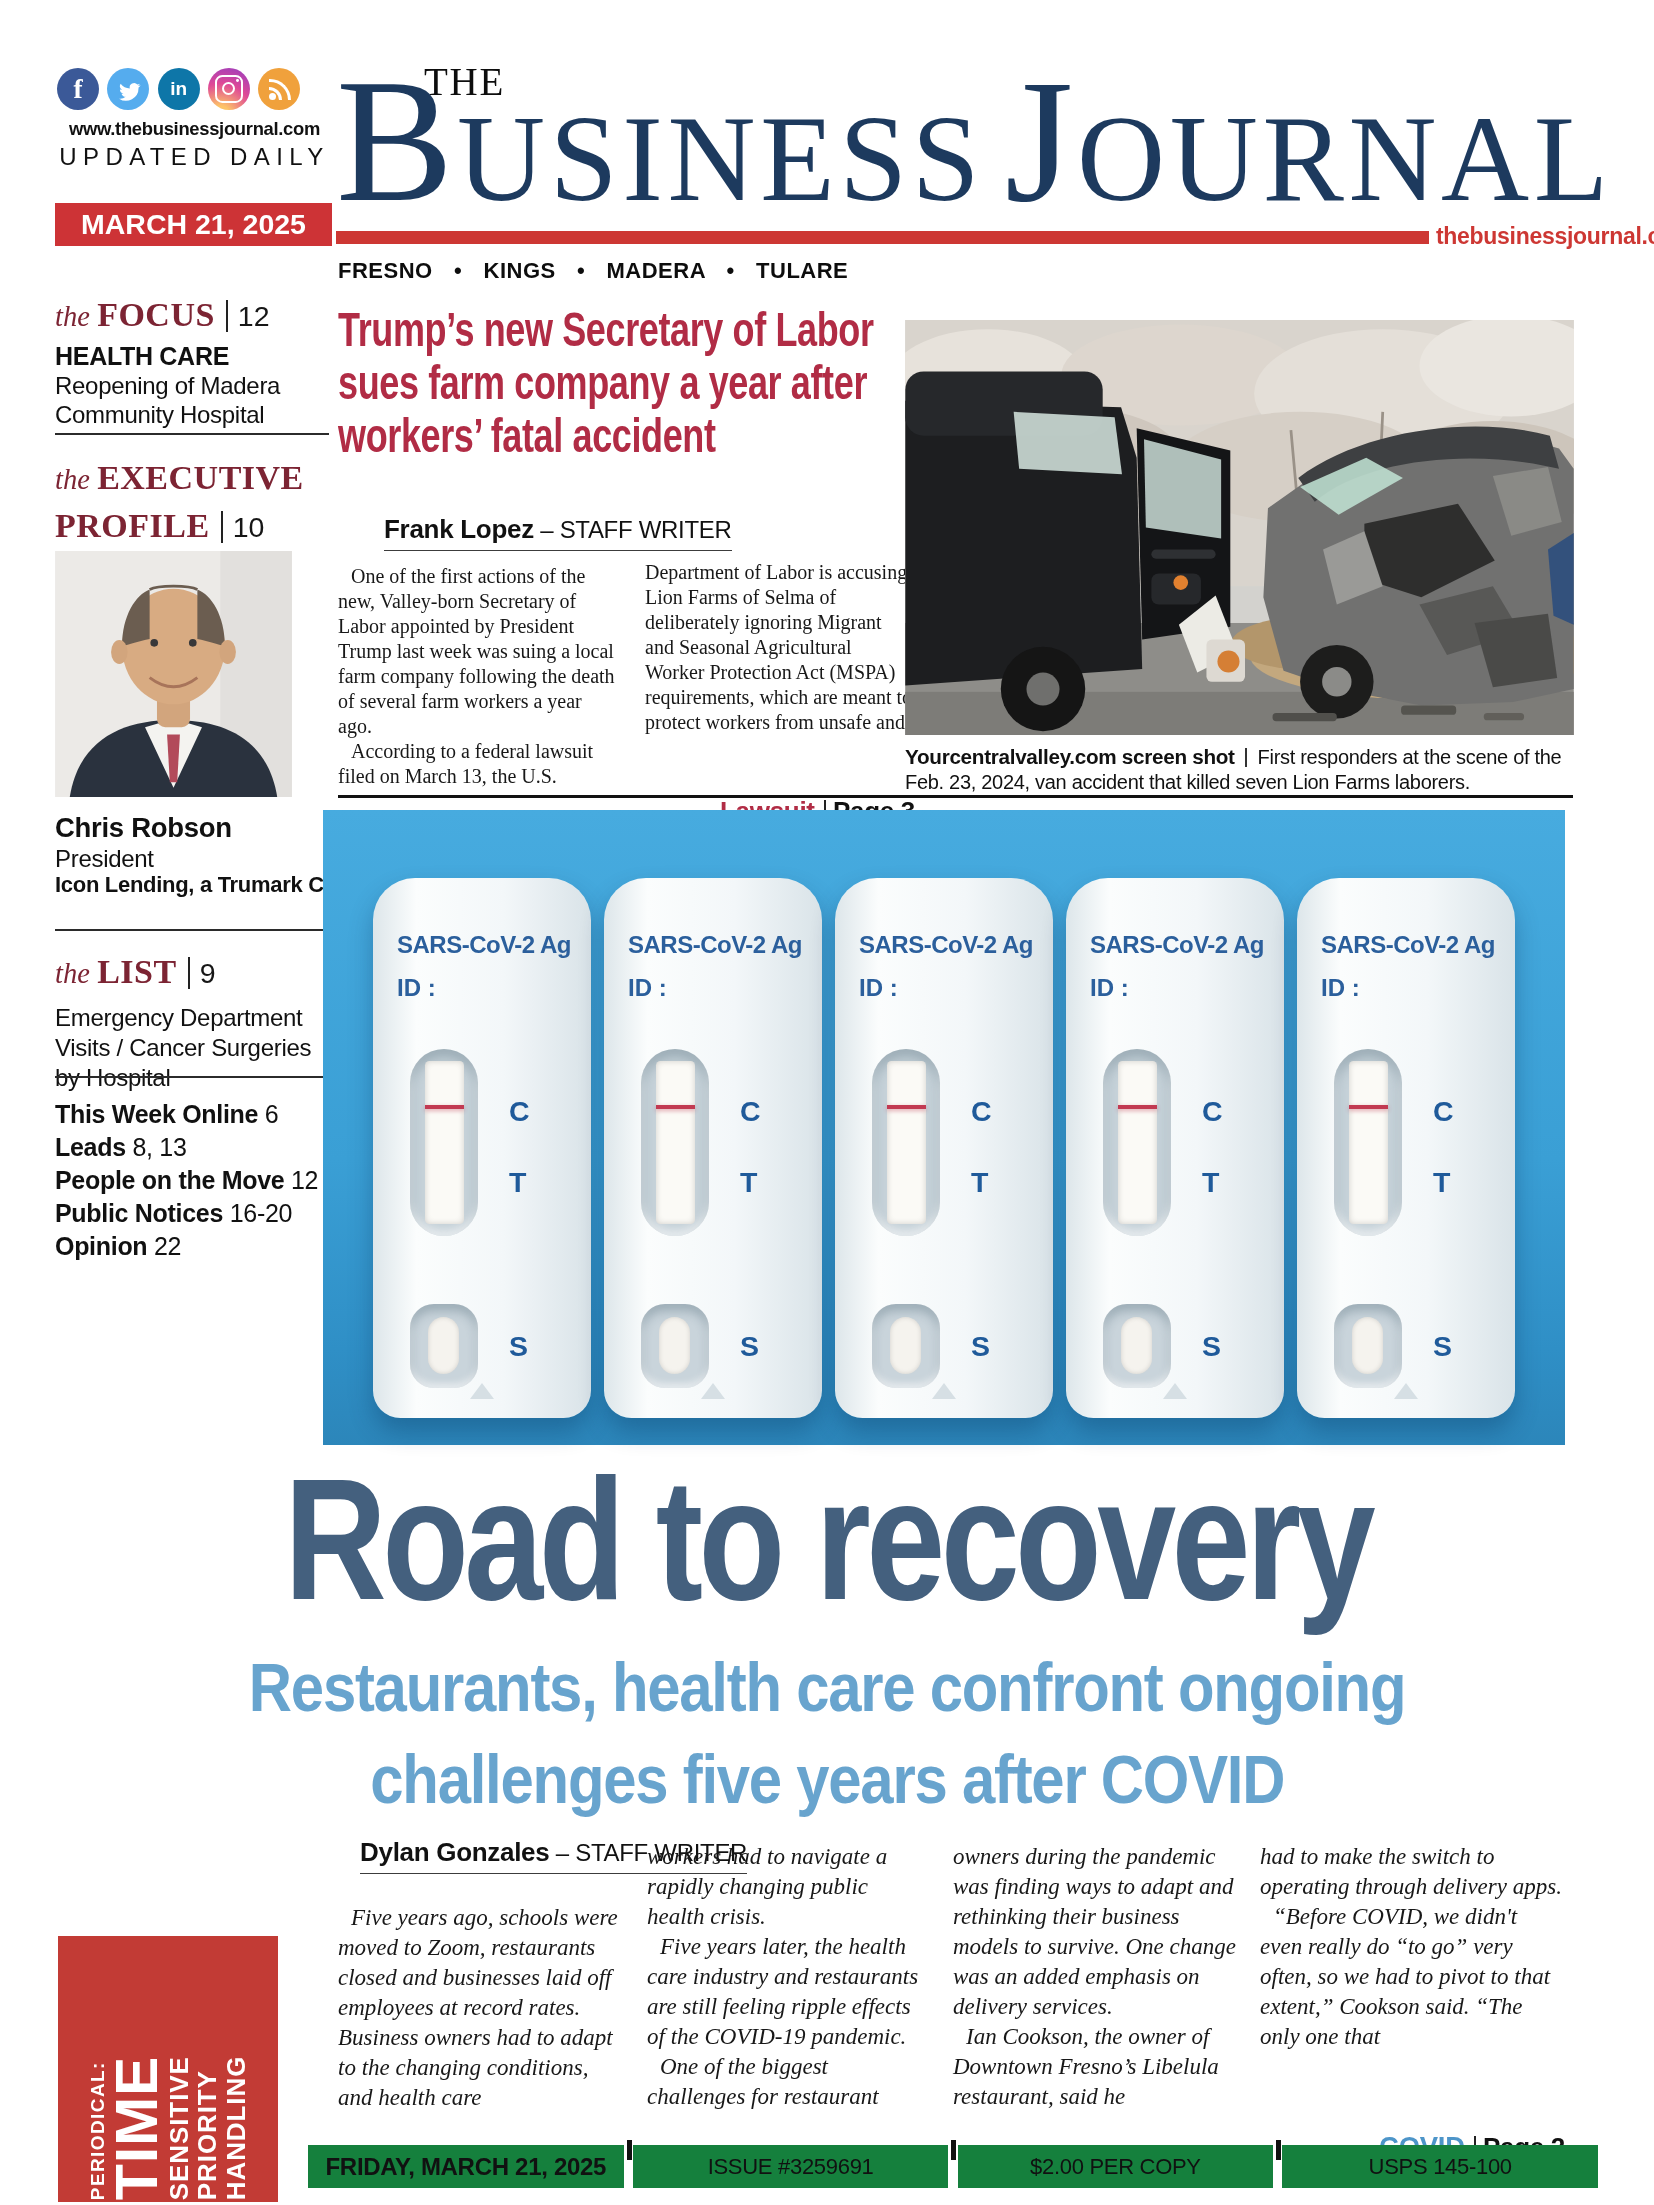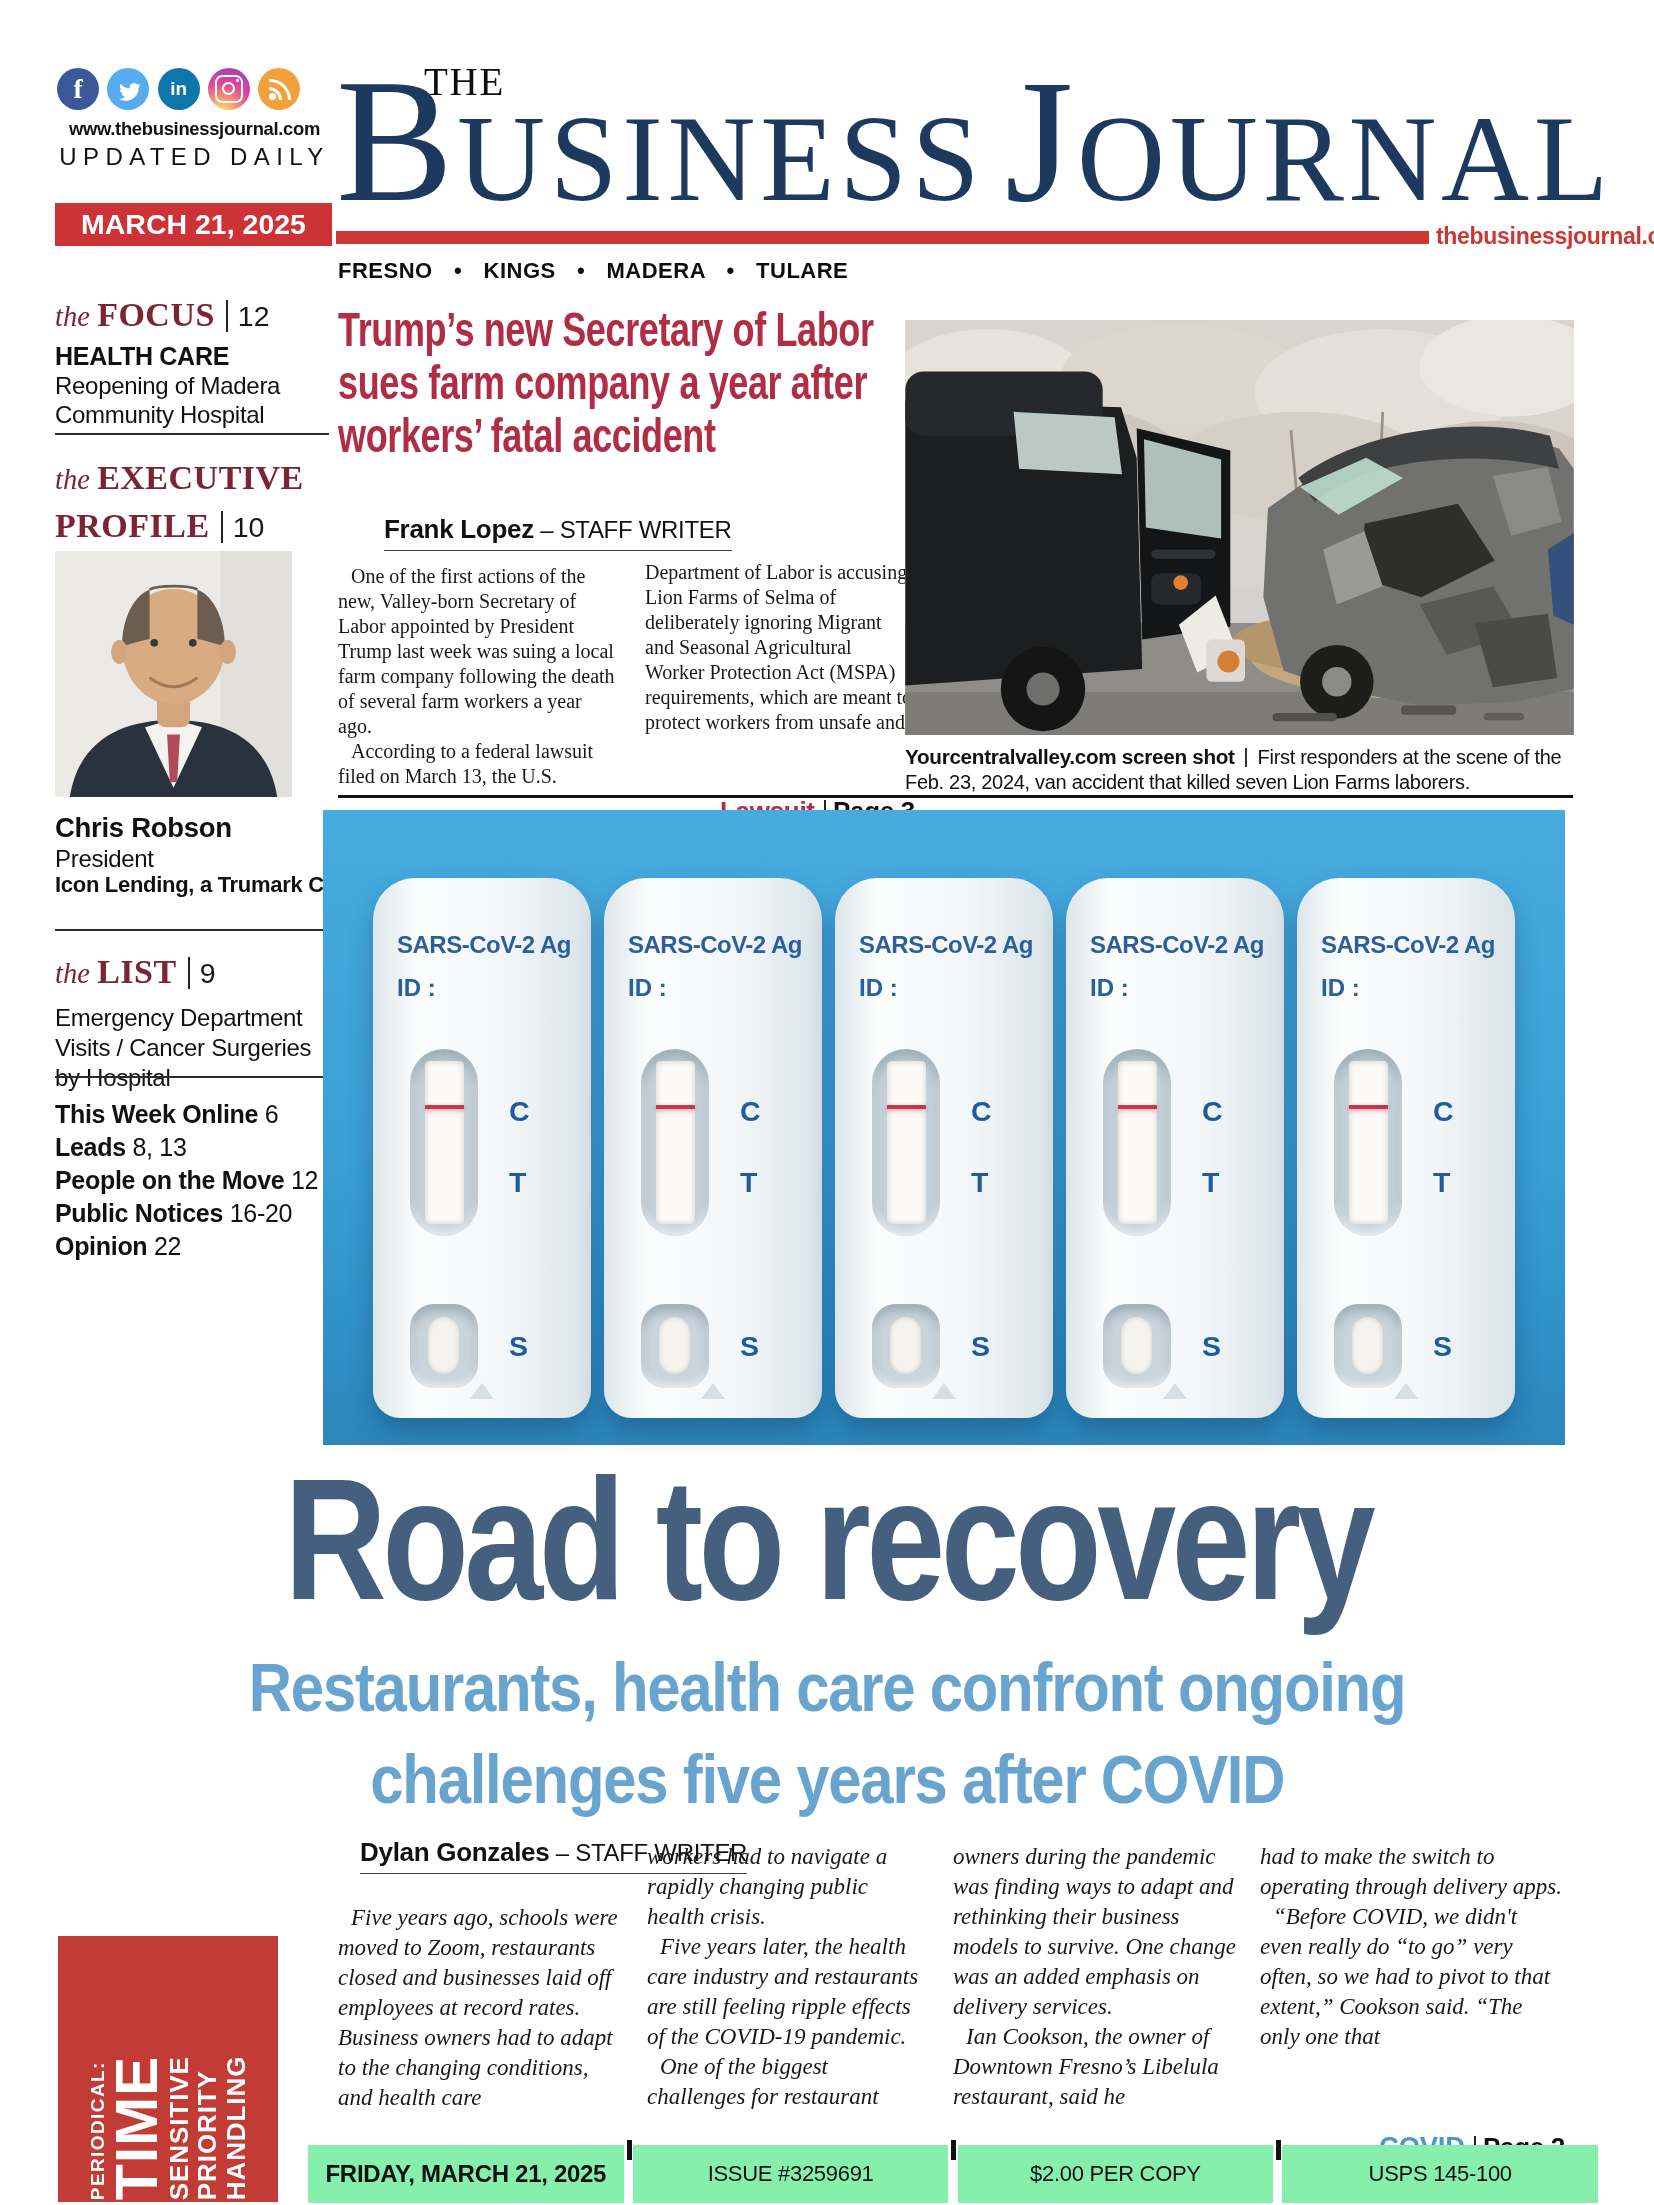"FRIDAY, MARCH 21, 2025" .fcell { background: #86efac -> #15803d; height: 58px -> 43px }
